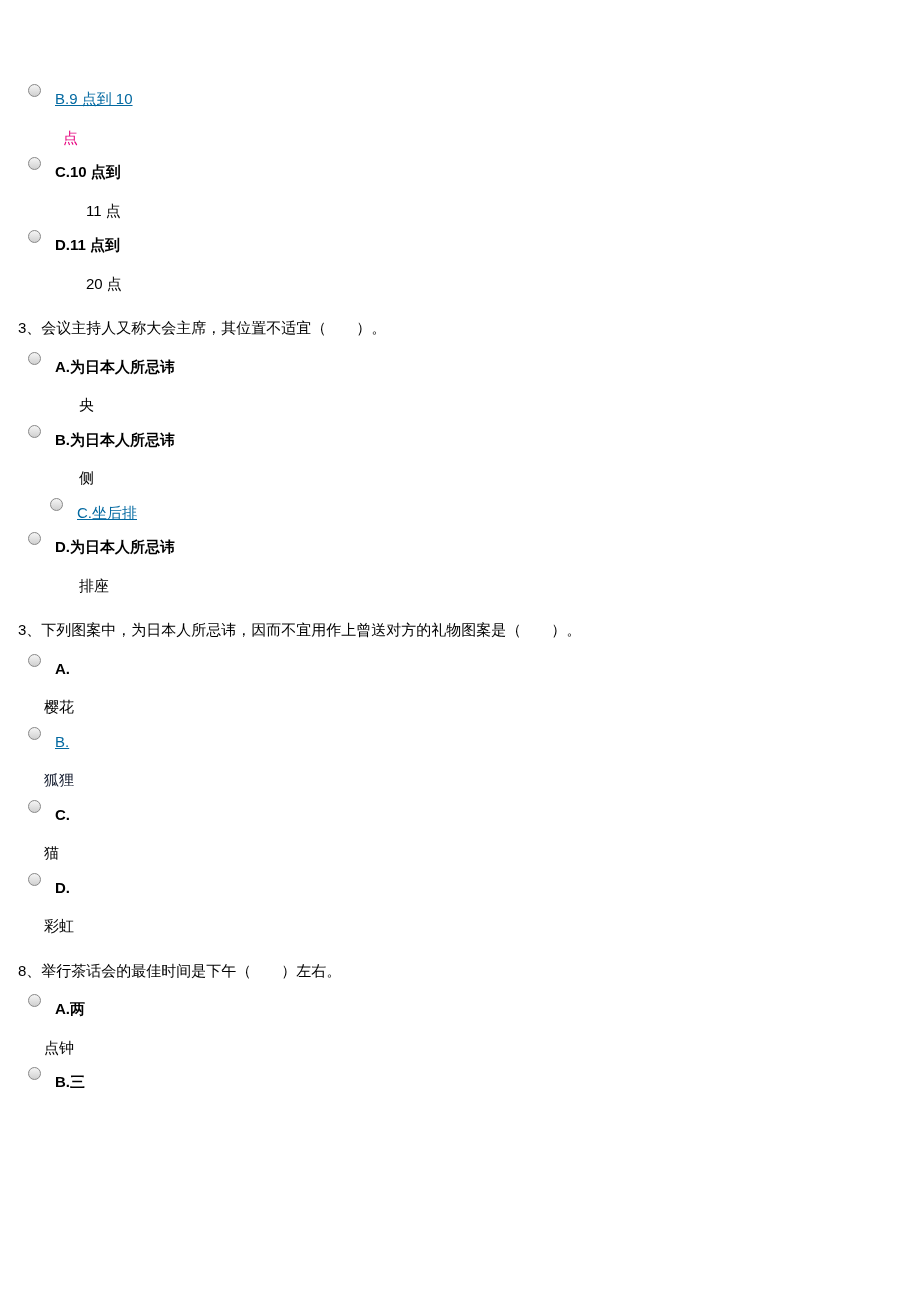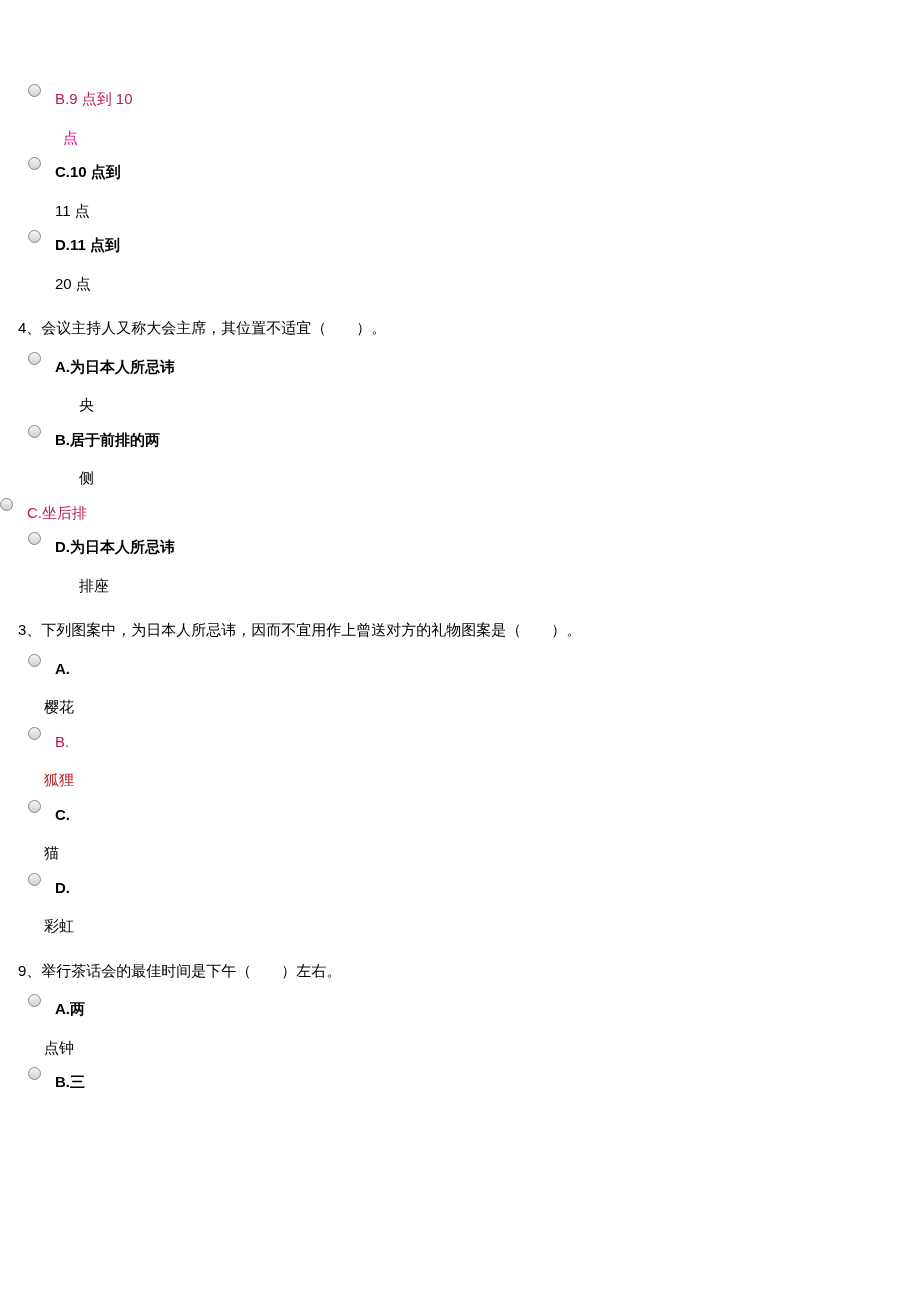"B.9 点到 10" .option-text-pink { color: #be185d -> #0369a1; text-decoration: none -> underline }
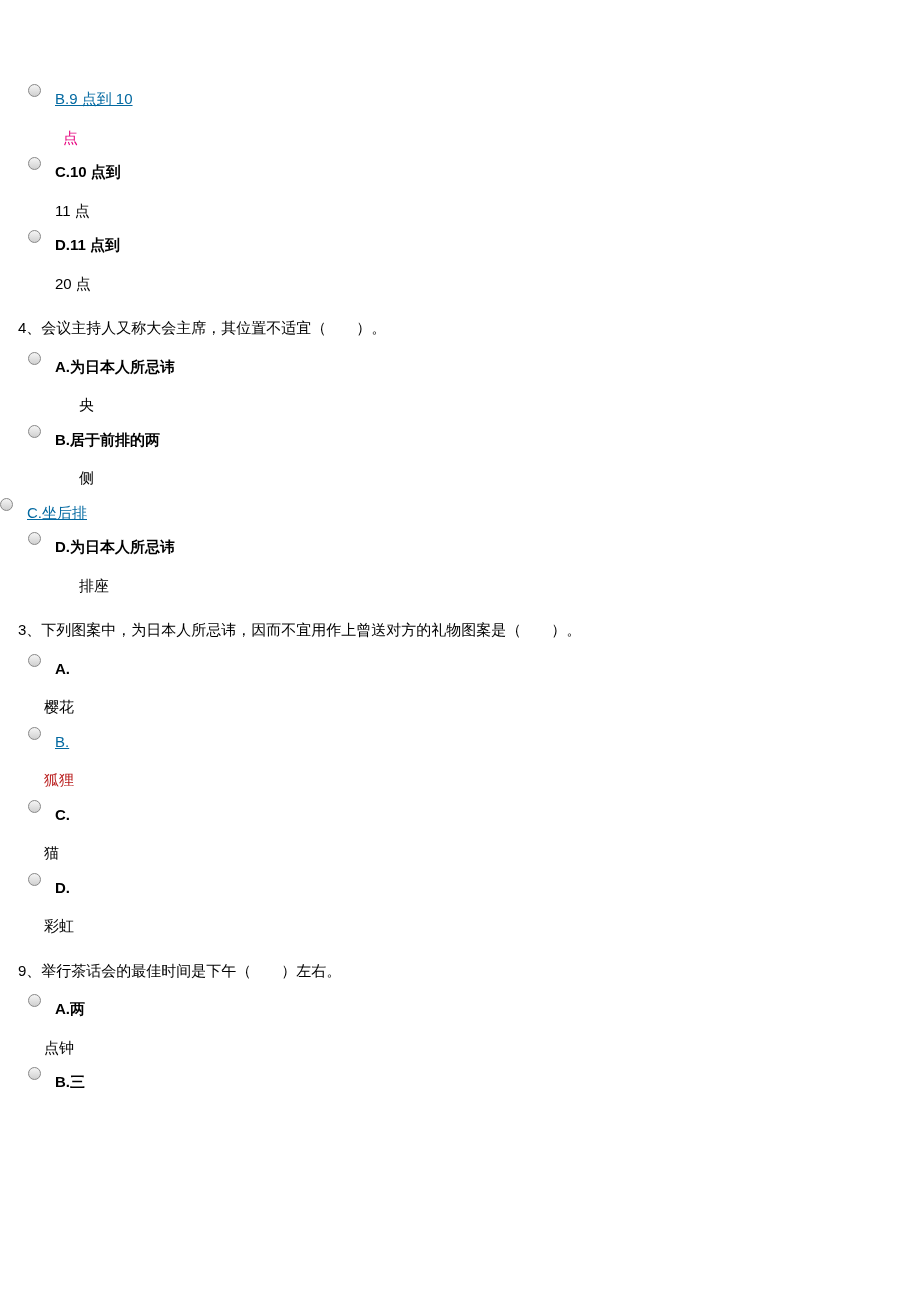"11 点" .continuation { margin-left: none -> 31px }
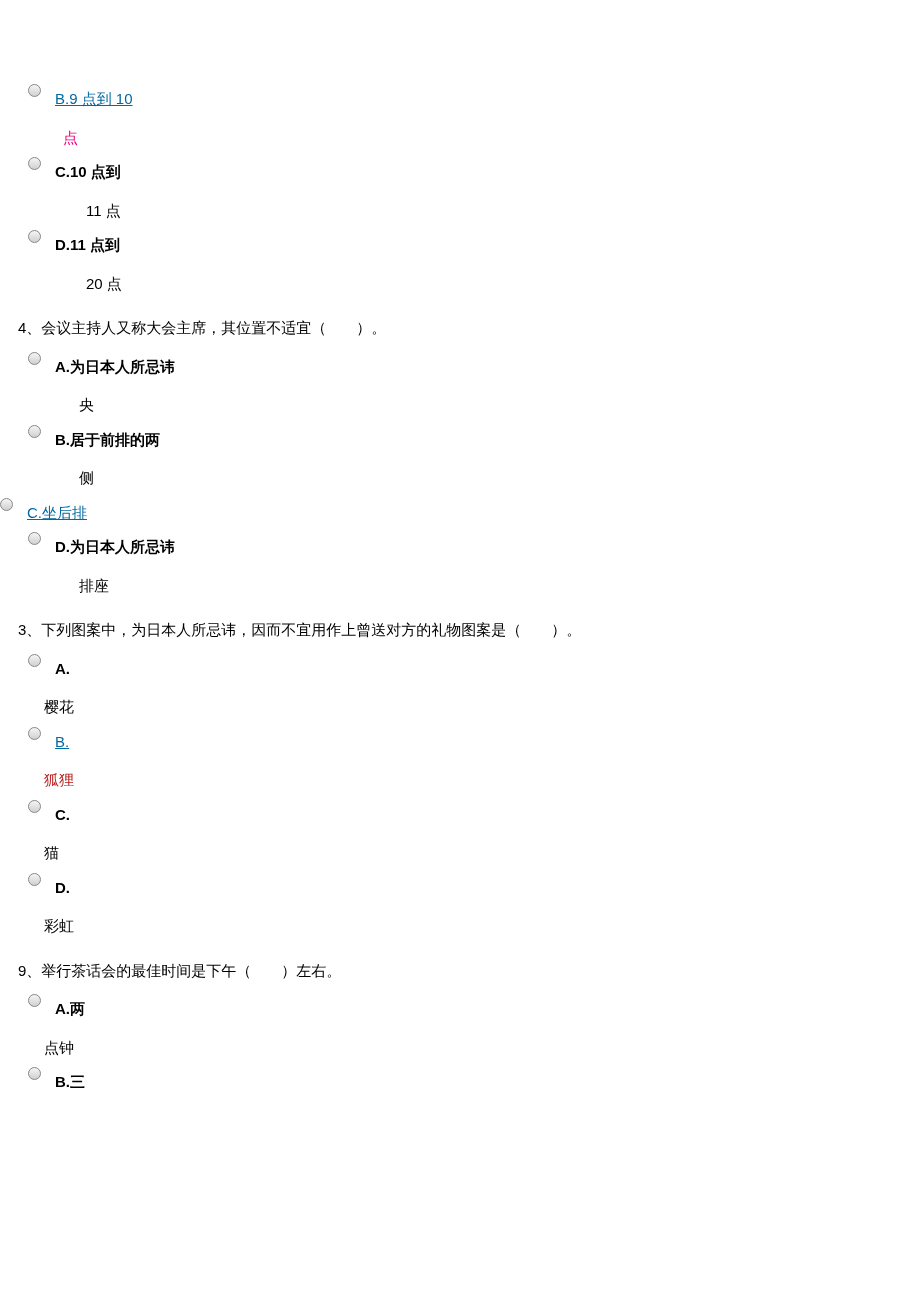"4、会议主持人又称大会主席，其位置不适宜（ ）。" div.question { text: 4 -> 3 }
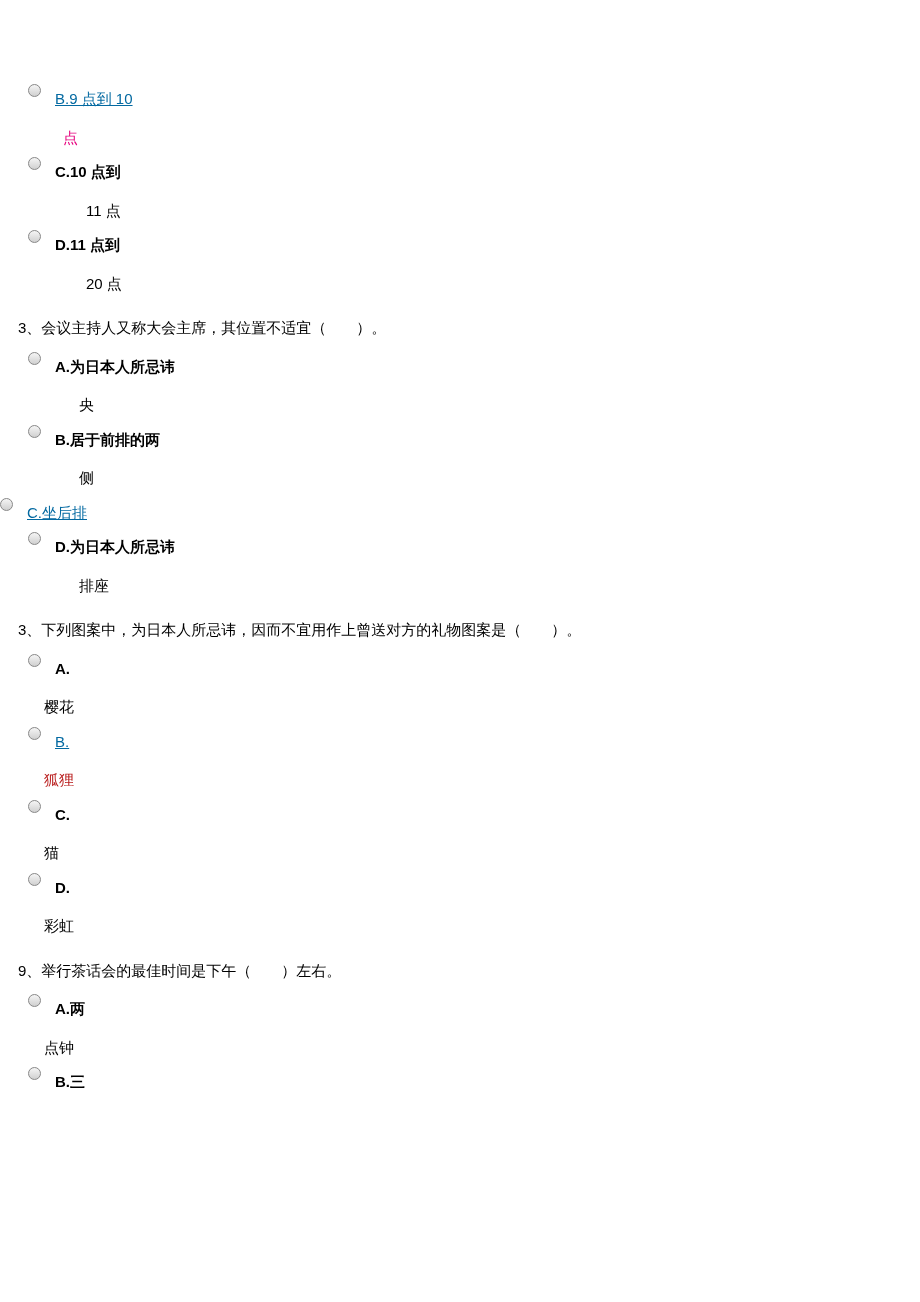"B.居于前排的两" span.option-text { text: B.居于前排的两 -> B.为日本人所忌讳 }
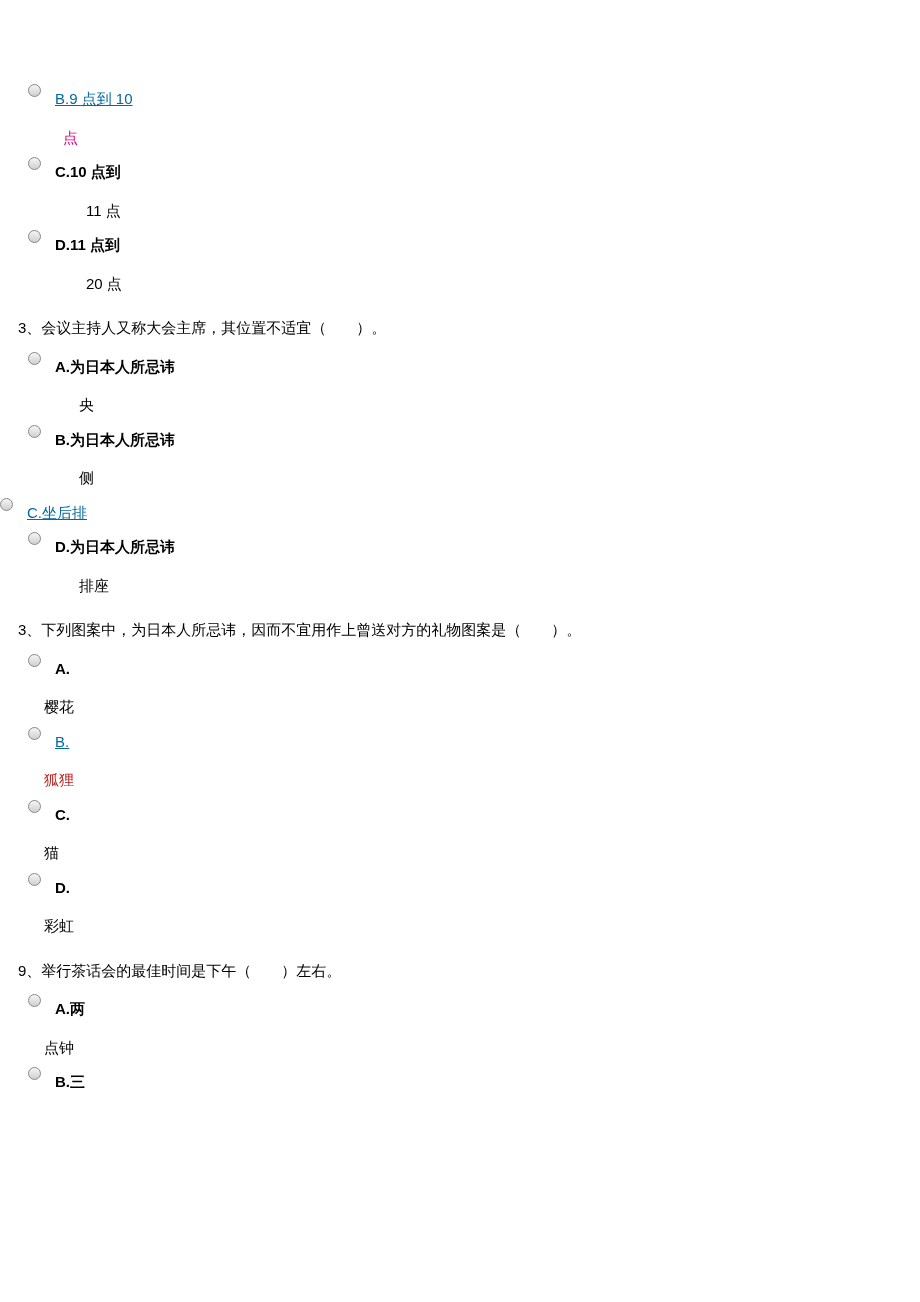"C.坐后排" .option-row-indent { padding-left: none -> 50px }
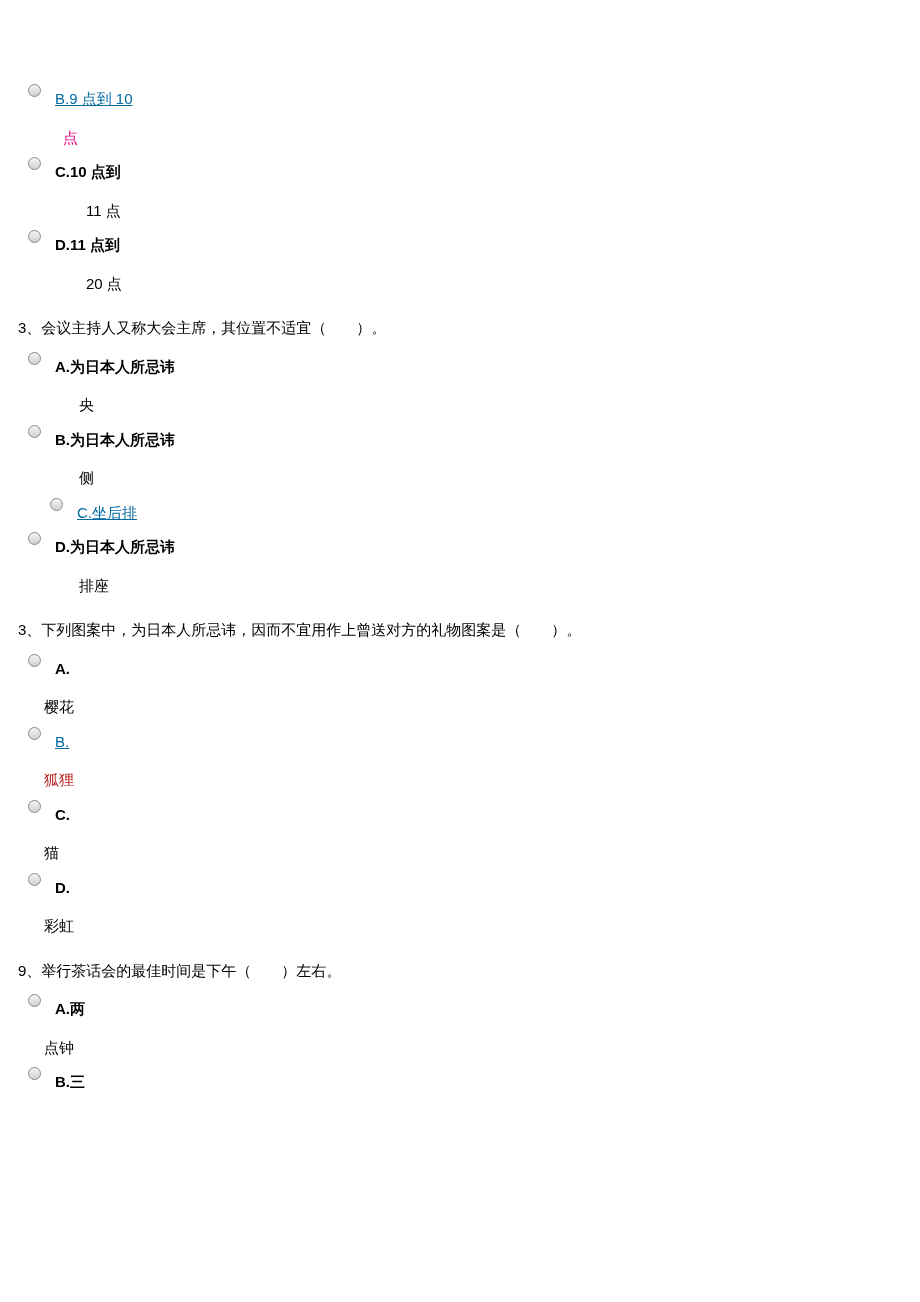"狐狸" .pink { color: #b91c1c -> #0f172a }
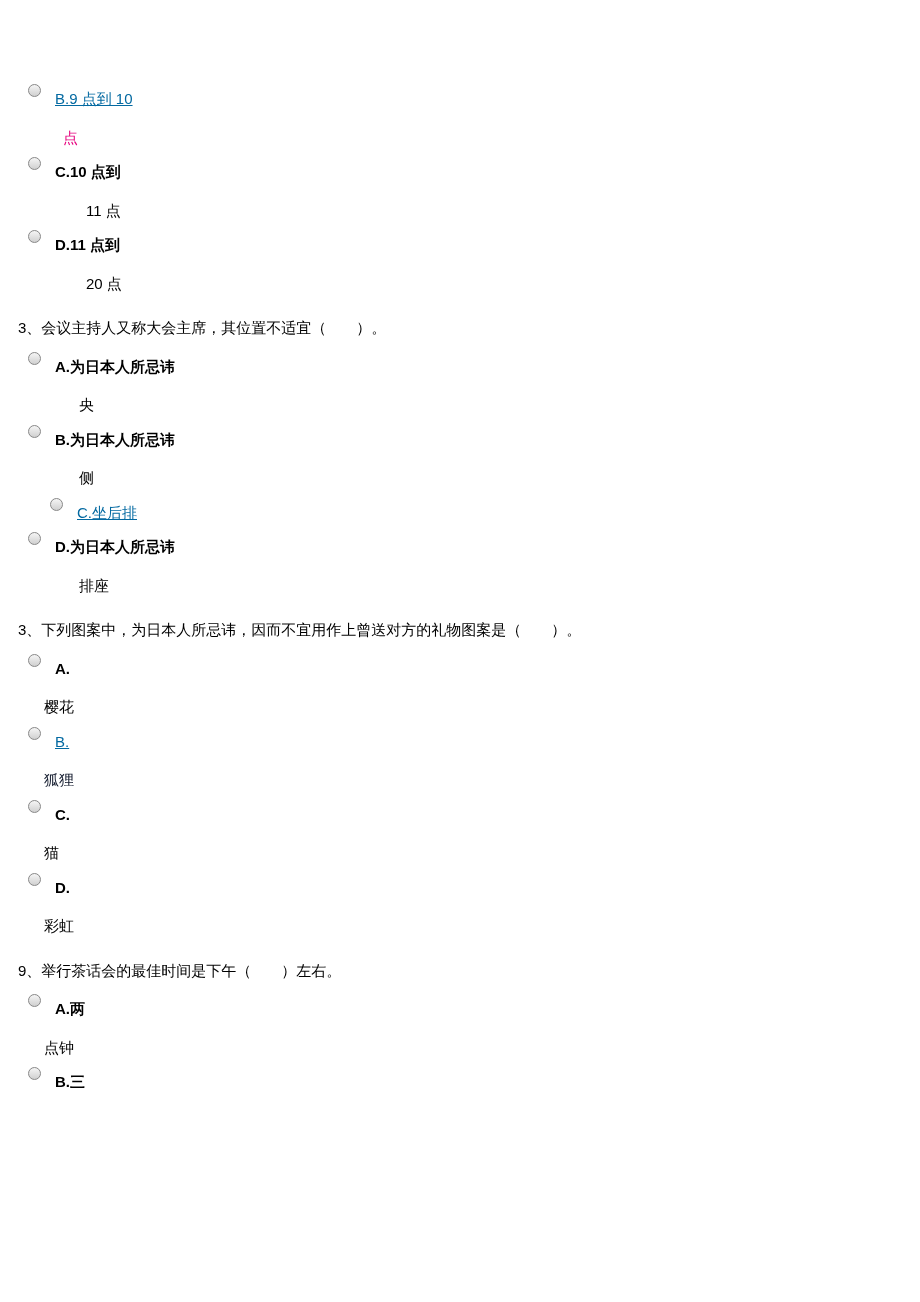"9、举行茶话会的最佳时间是下午（ ）左右。" div.question { text: 9 -> 8 }
